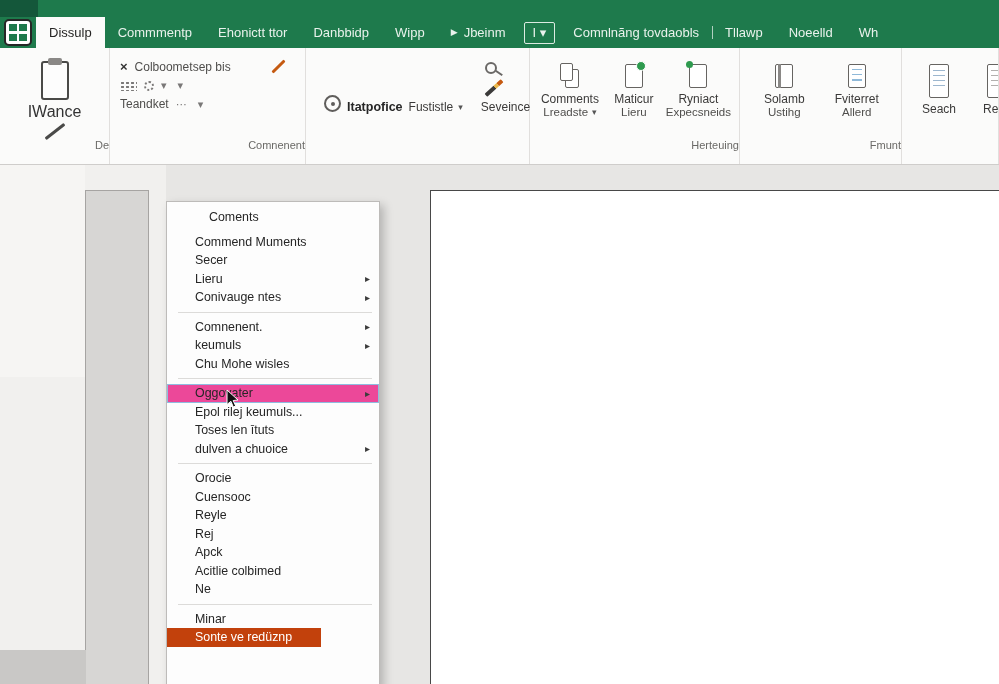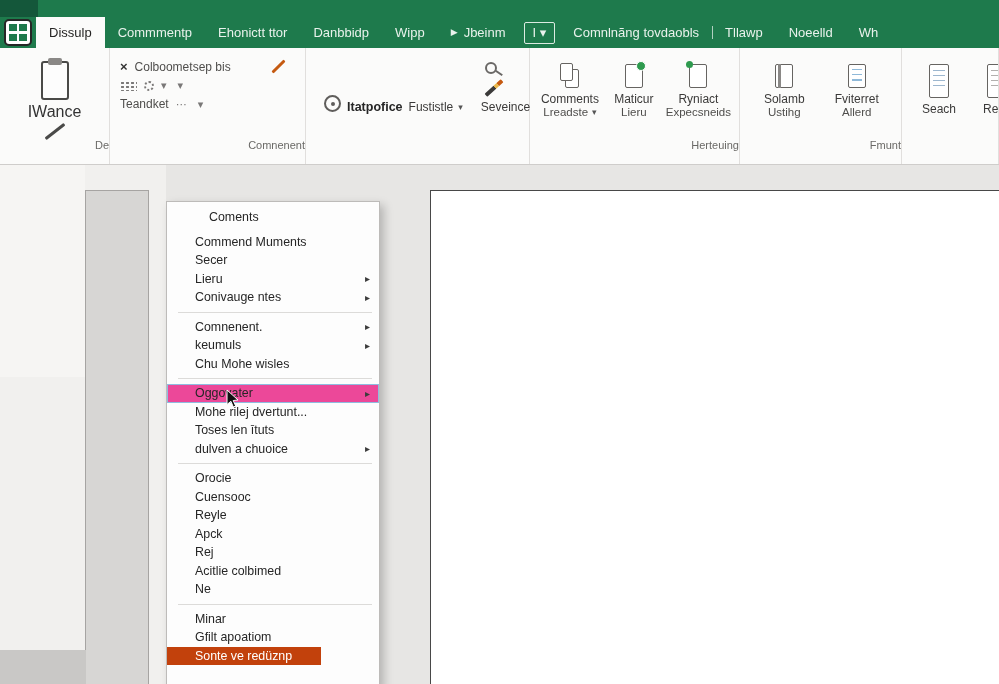"Mohe rilej dvertunt..." span.mi-label { text: Mohe rilej dvertunt -> Epol rilej keumuls }
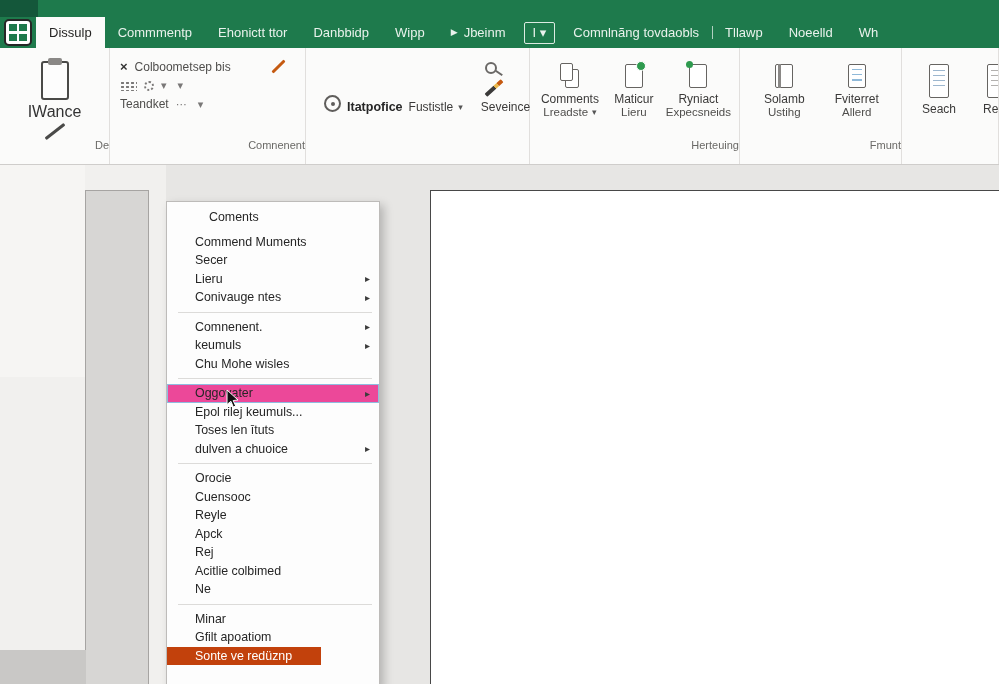"Apck" div.menu-item { order: before "Rej" -> after "Rej" }
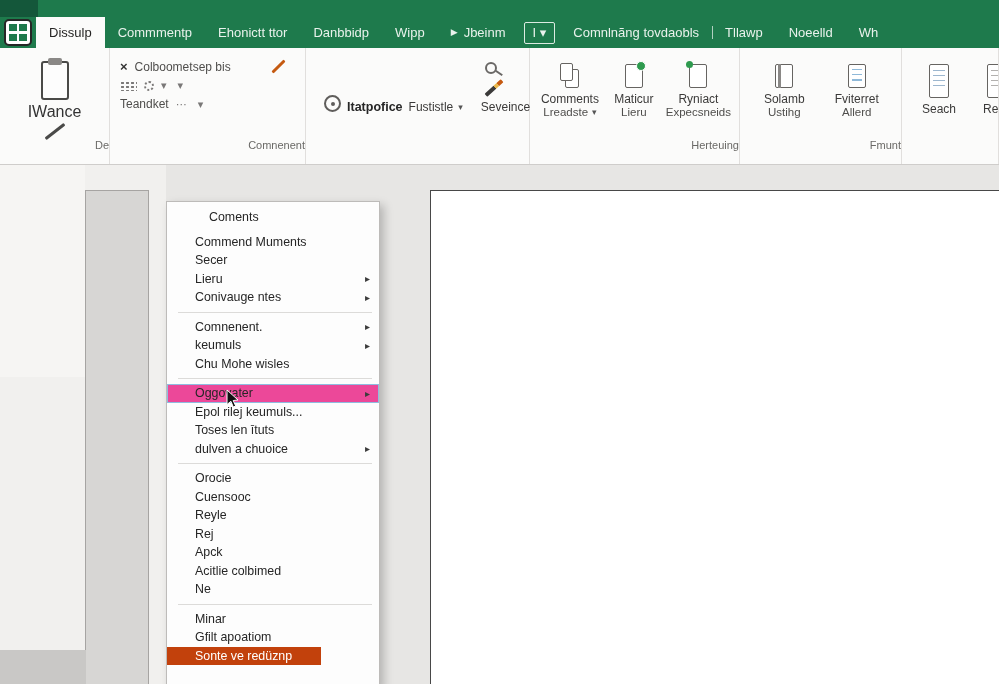"Gfilt apoatiom" div.menu-item { html: <div> <span>Gfilt apoatiom</span> </div> -> none }
